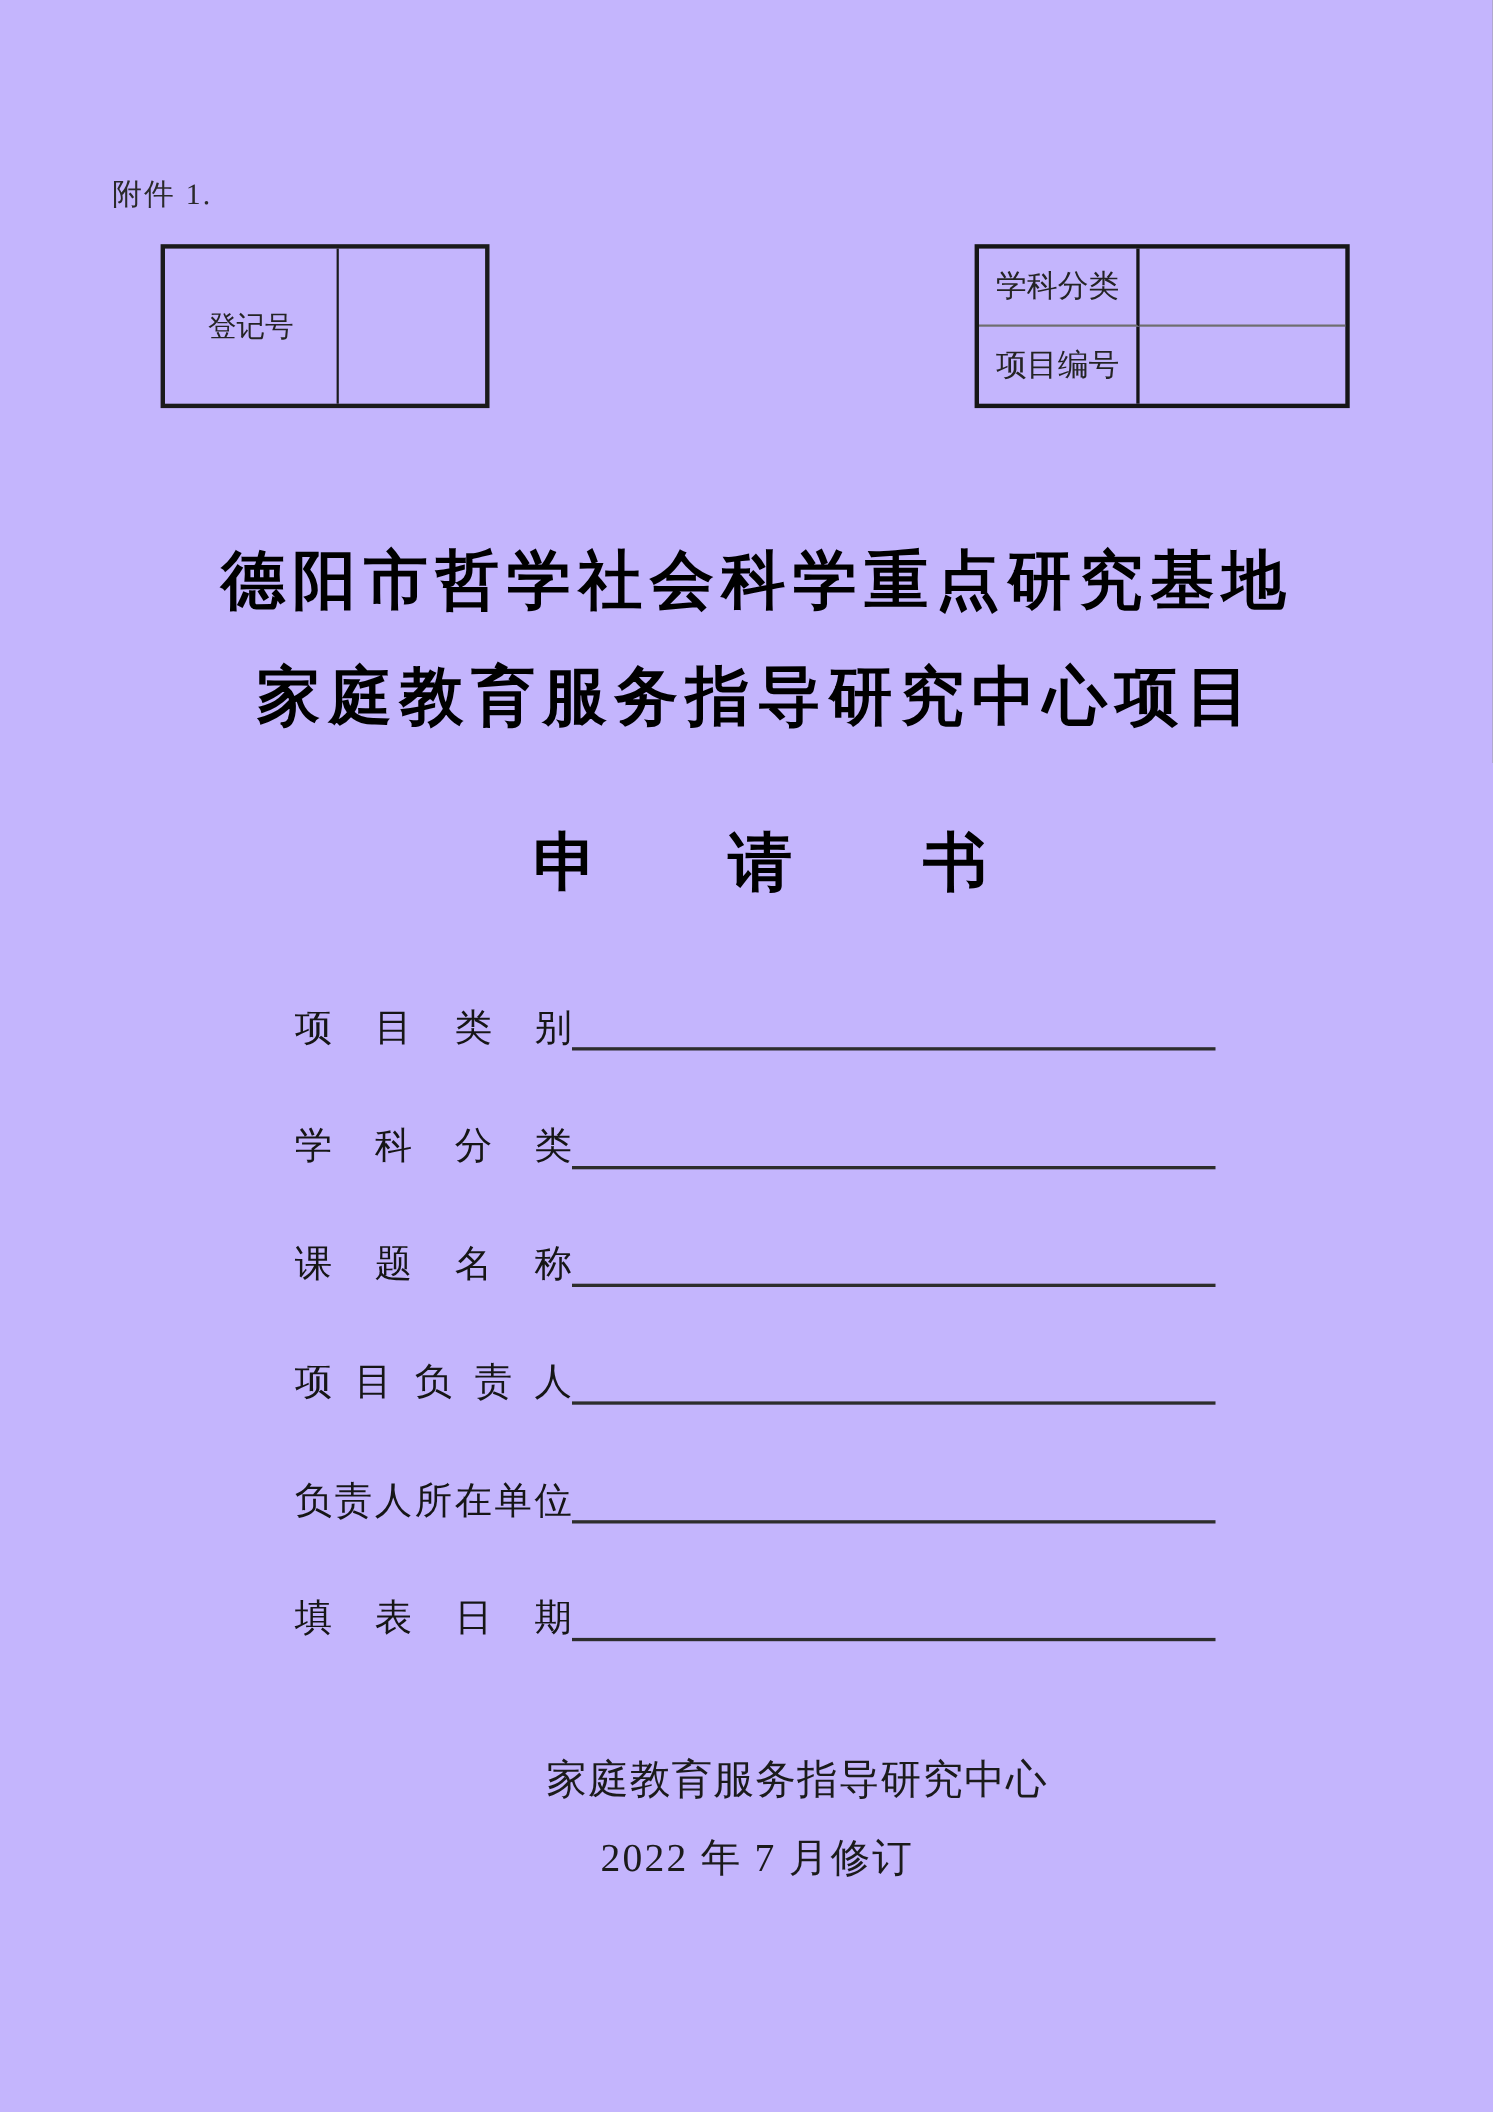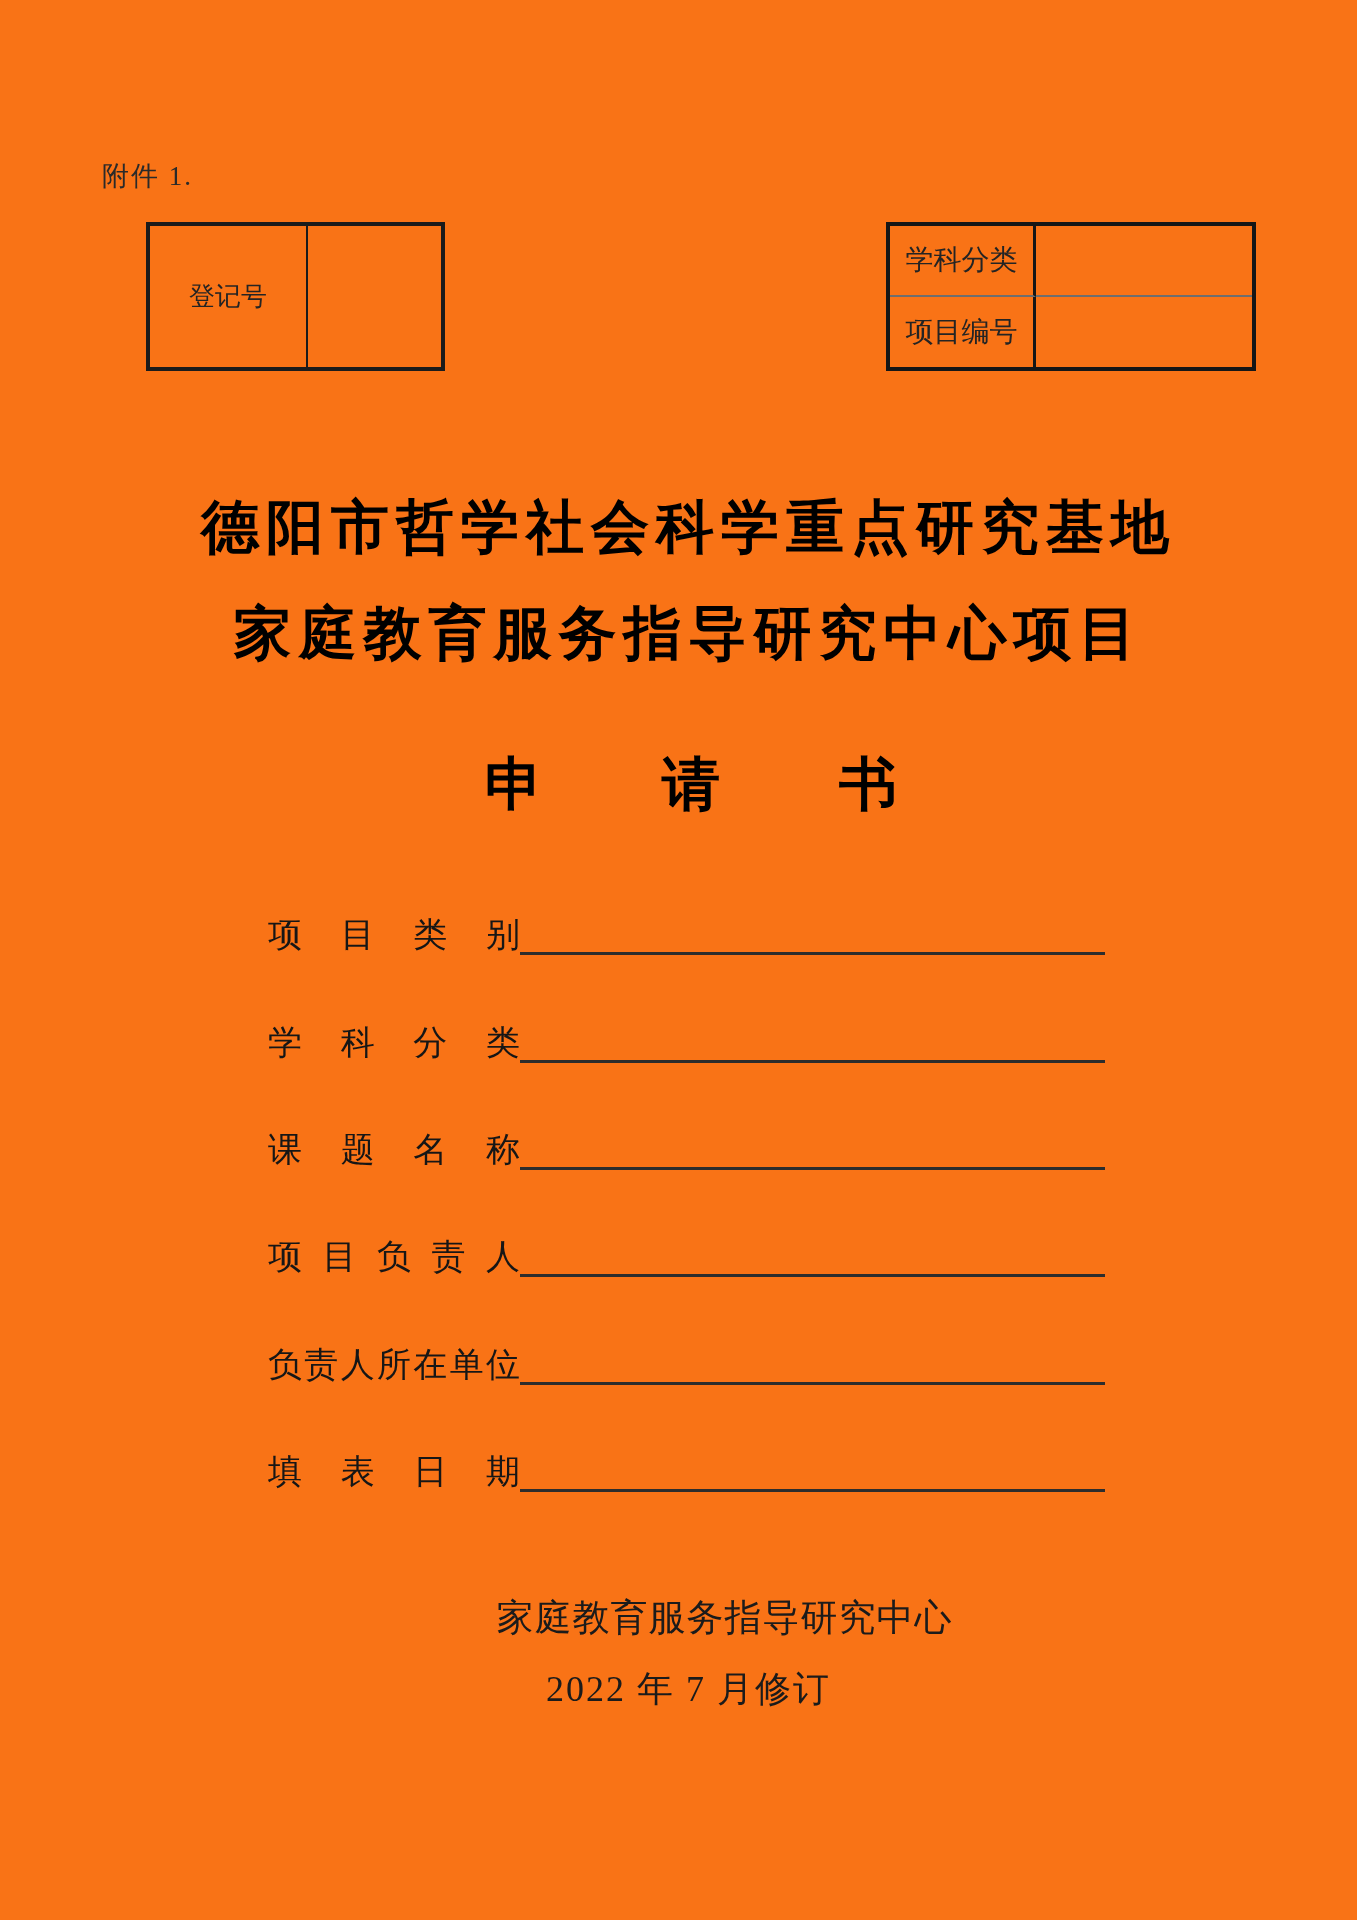"附件 1." .page { background: #f97316 -> #c4b5fd }
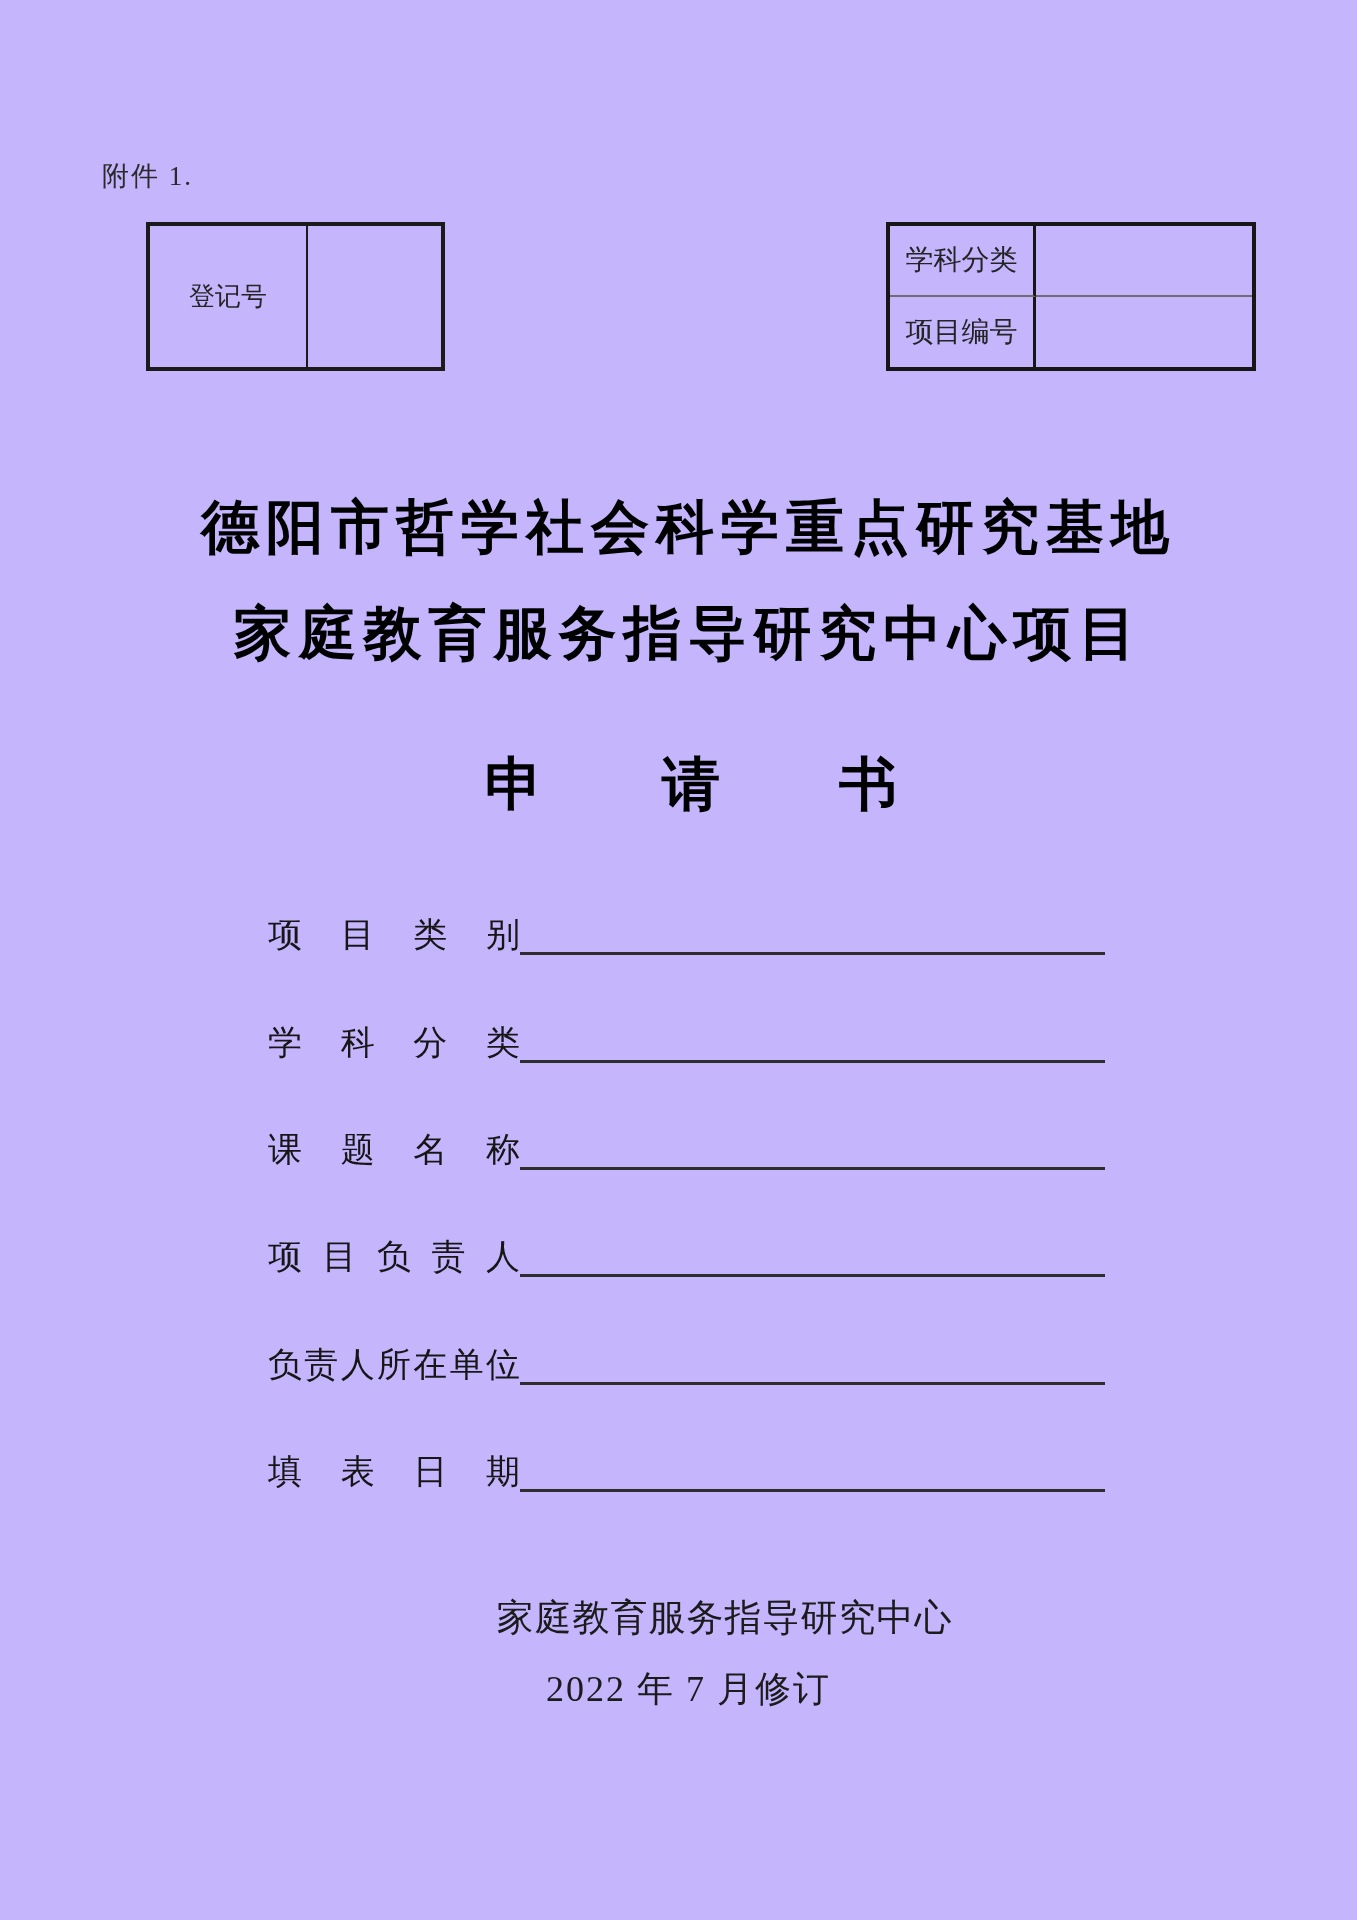"学科分类" .cls-box { width: 370px -> 341px }
